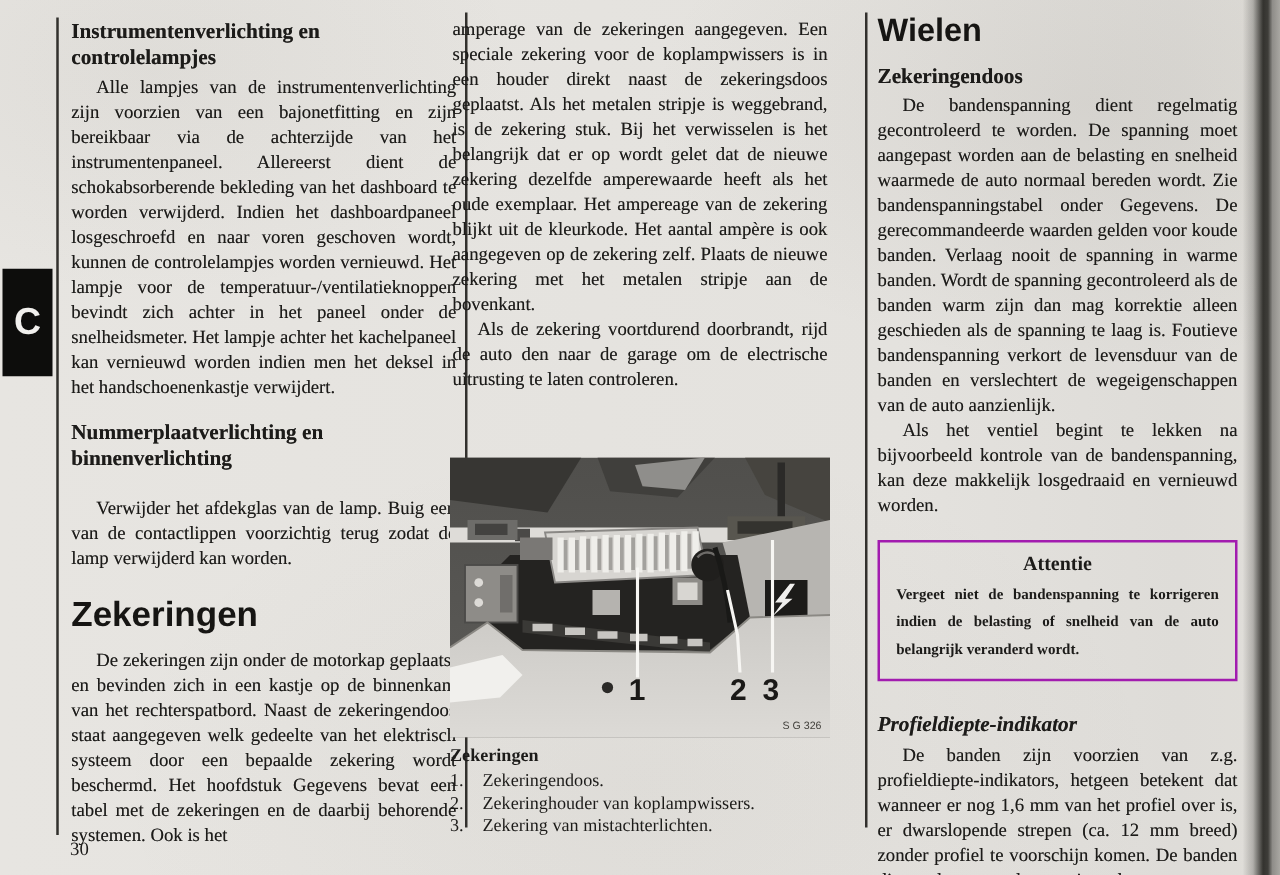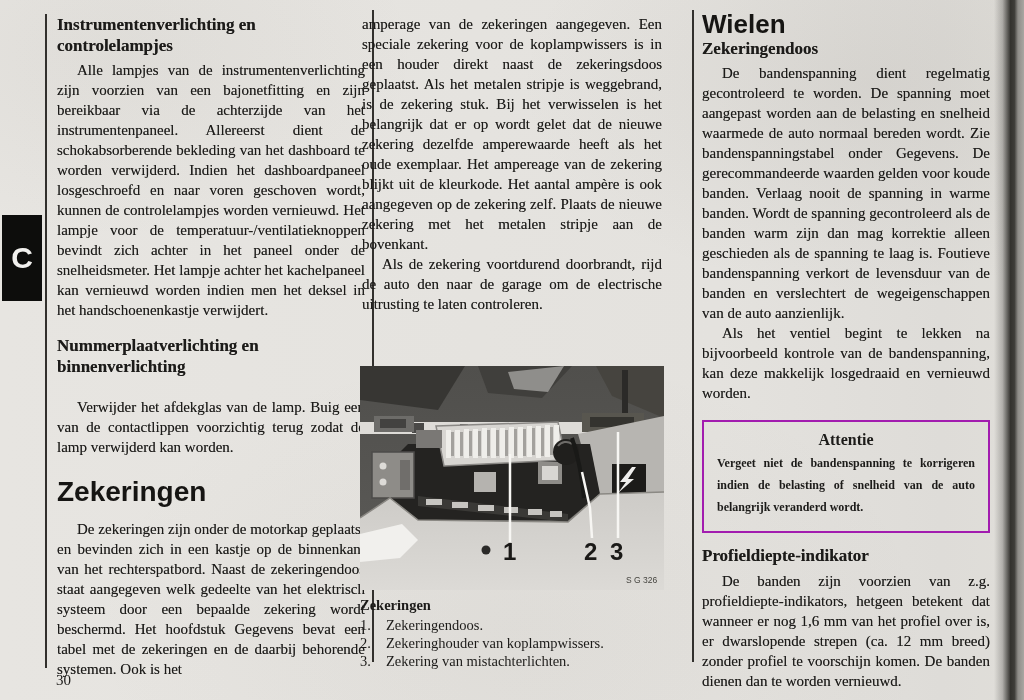"Wielen" .h-wielen { margin-bottom: 0 -> 12px }
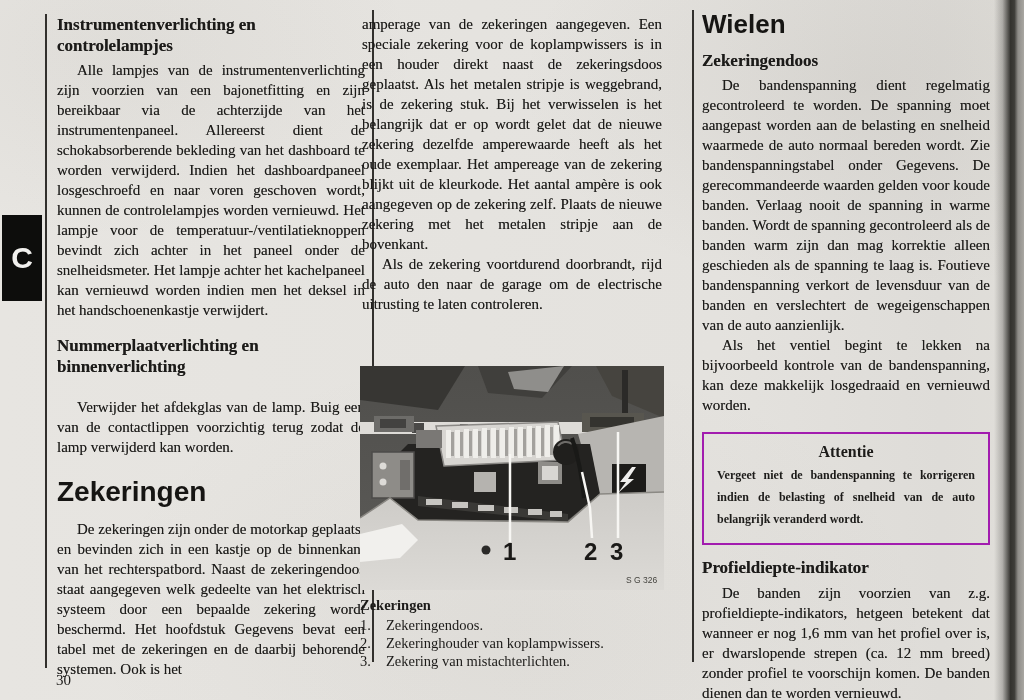"Profieldiepte-indikator" .h-profiel { font-style: none -> italic; margin-top: 12px -> 24px }
